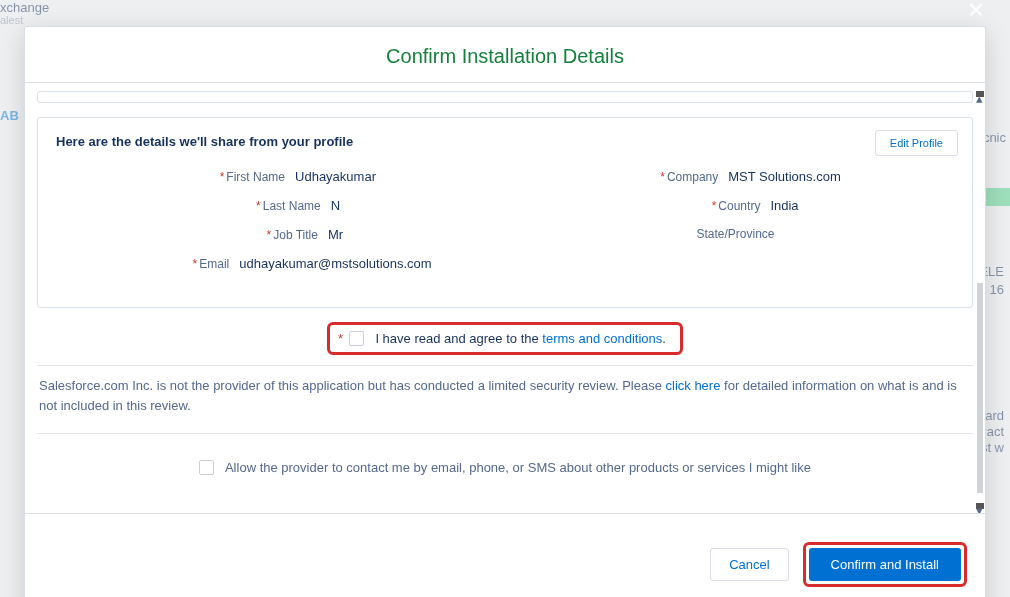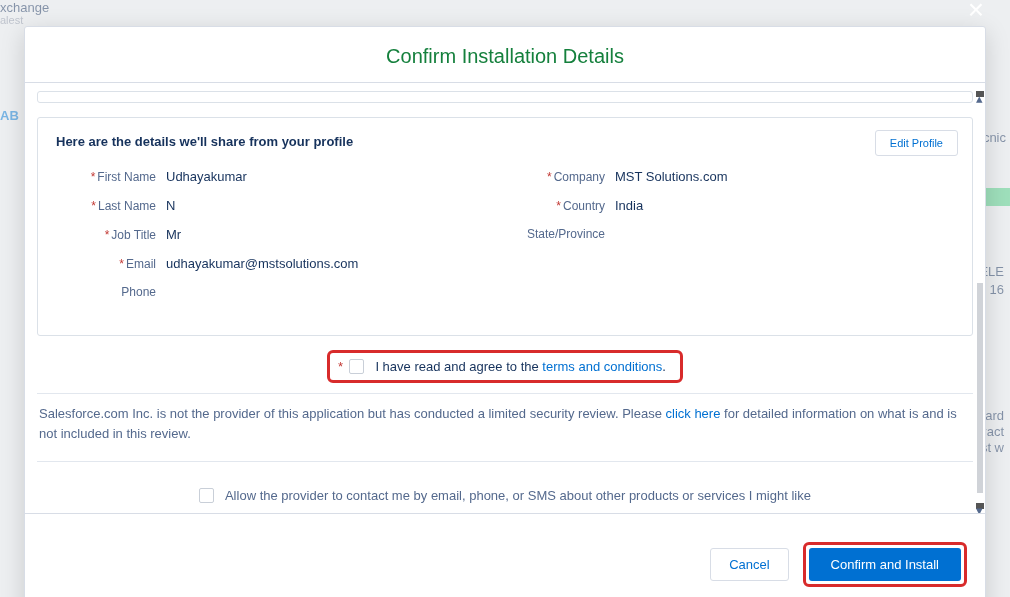"* First Name" .field-row { justify-content: none -> center }
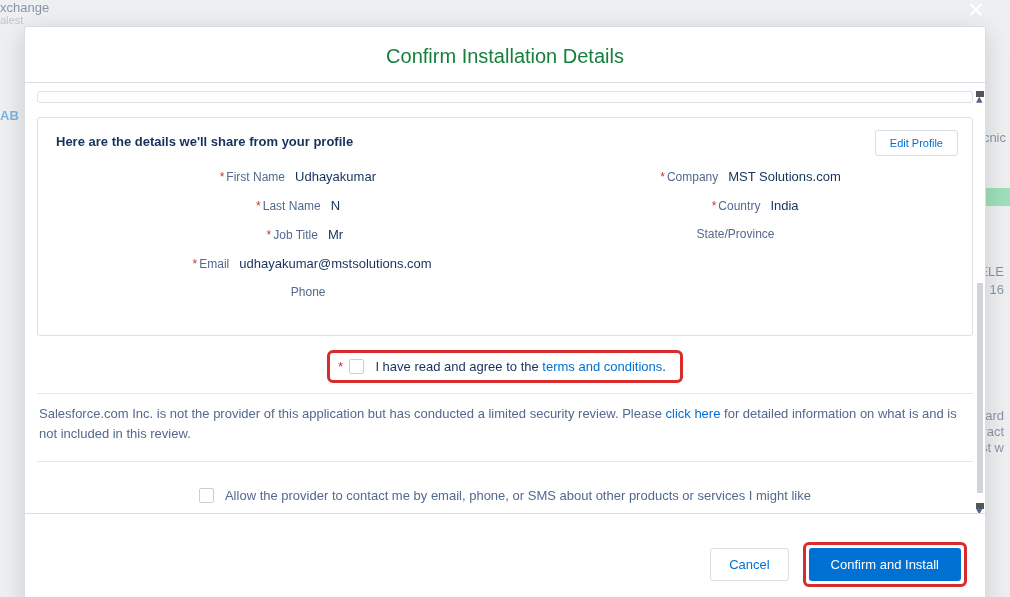"Phone" div.field-row { html: <div> <div><span>Phone</span></div> <div></div> </div> -> none }
